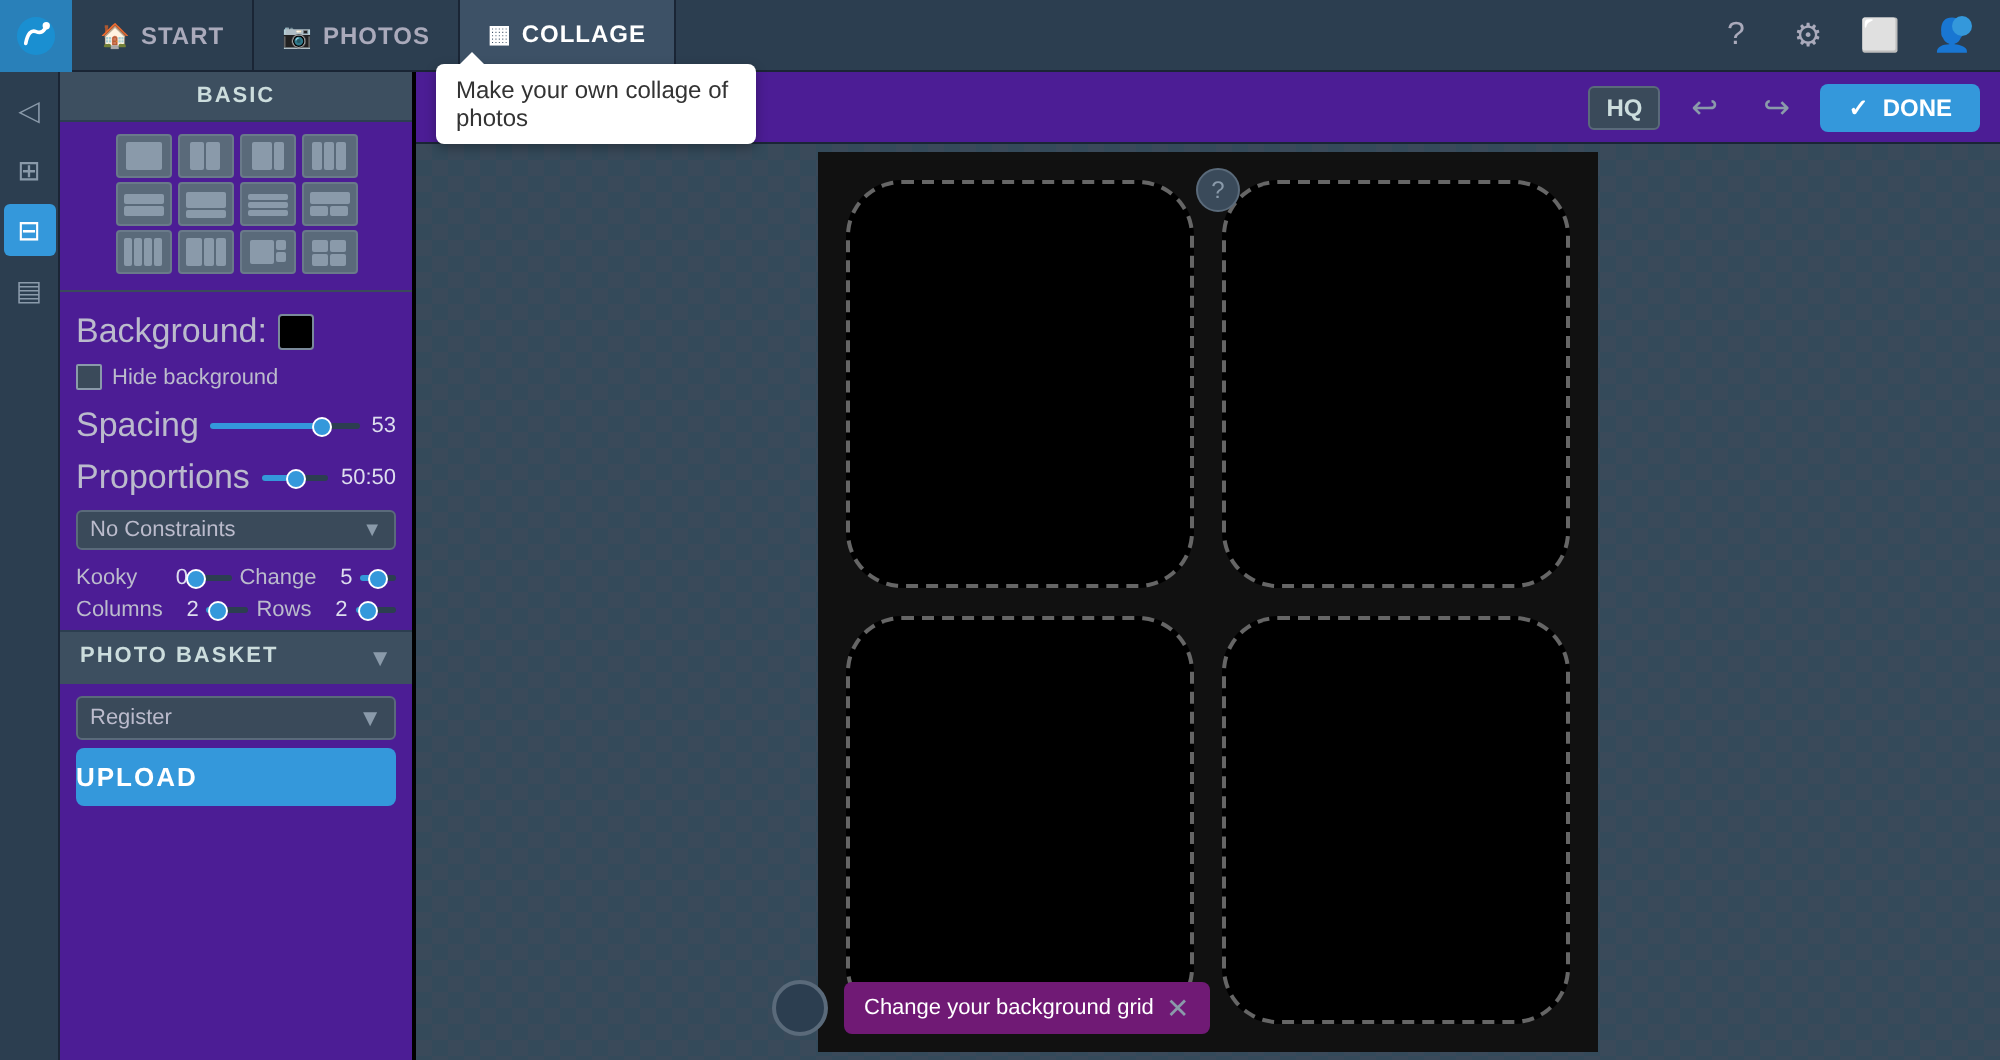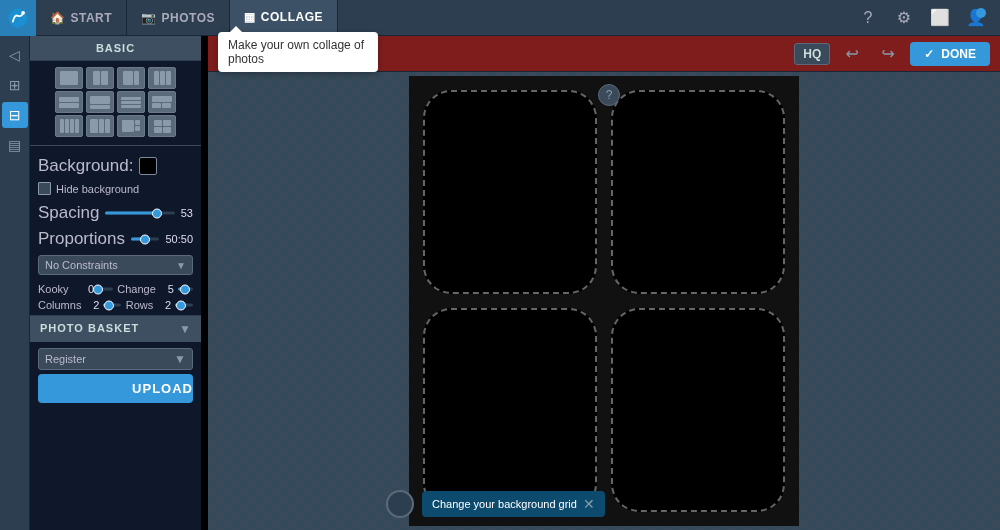"BASIC" .sidebar { background: #0f172a -> #4c1d95; border-right: 7px solid #000000 -> 2px solid #000000 }
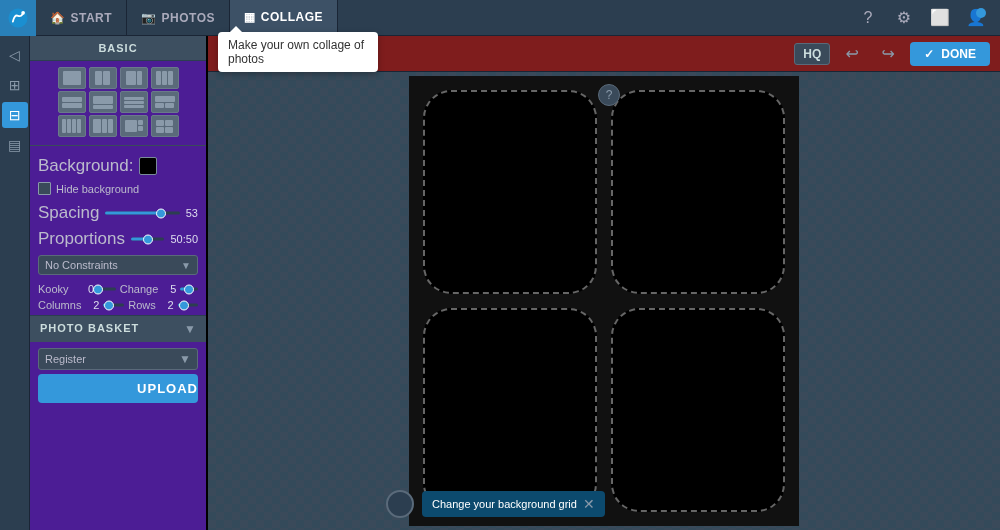"HQ" .canvas-toolbar { background: #7f1d1d -> #4c1d95 }
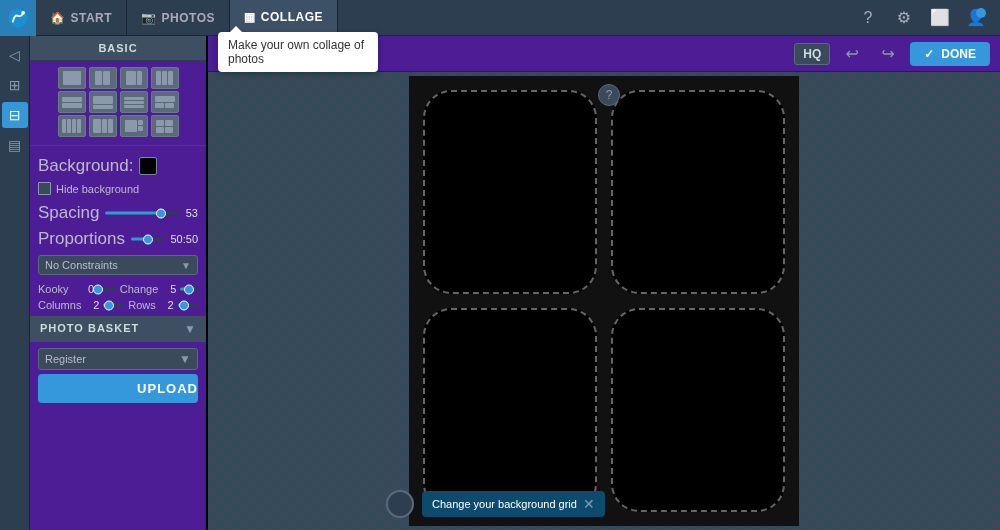"UPLOAD" .upload-btn { text-align: right -> left }
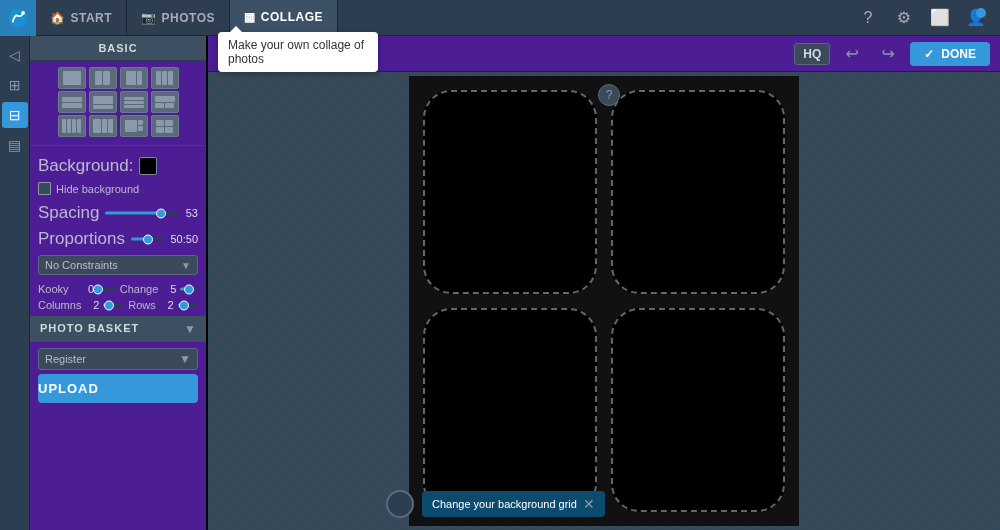"Change your background grid" .change-bg-tooltip { background: #0c4a6e -> #701a75 }
